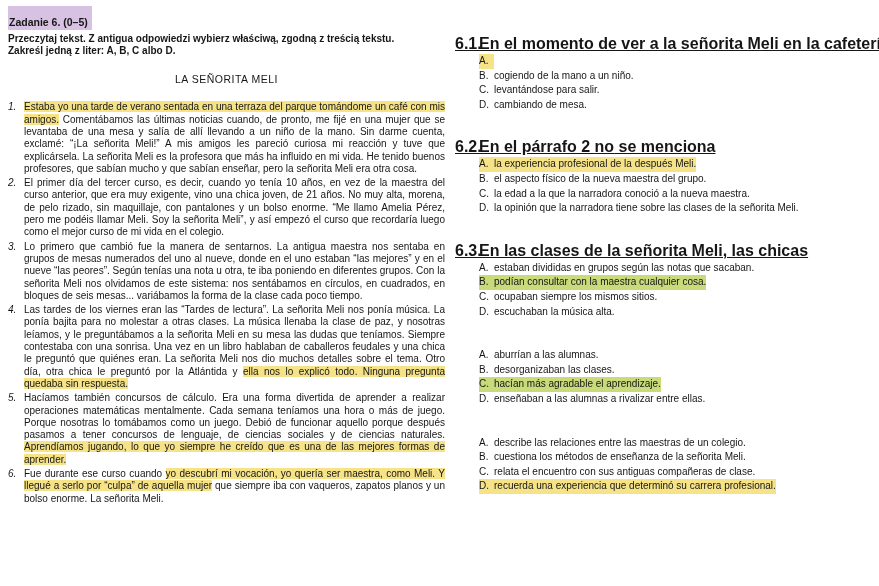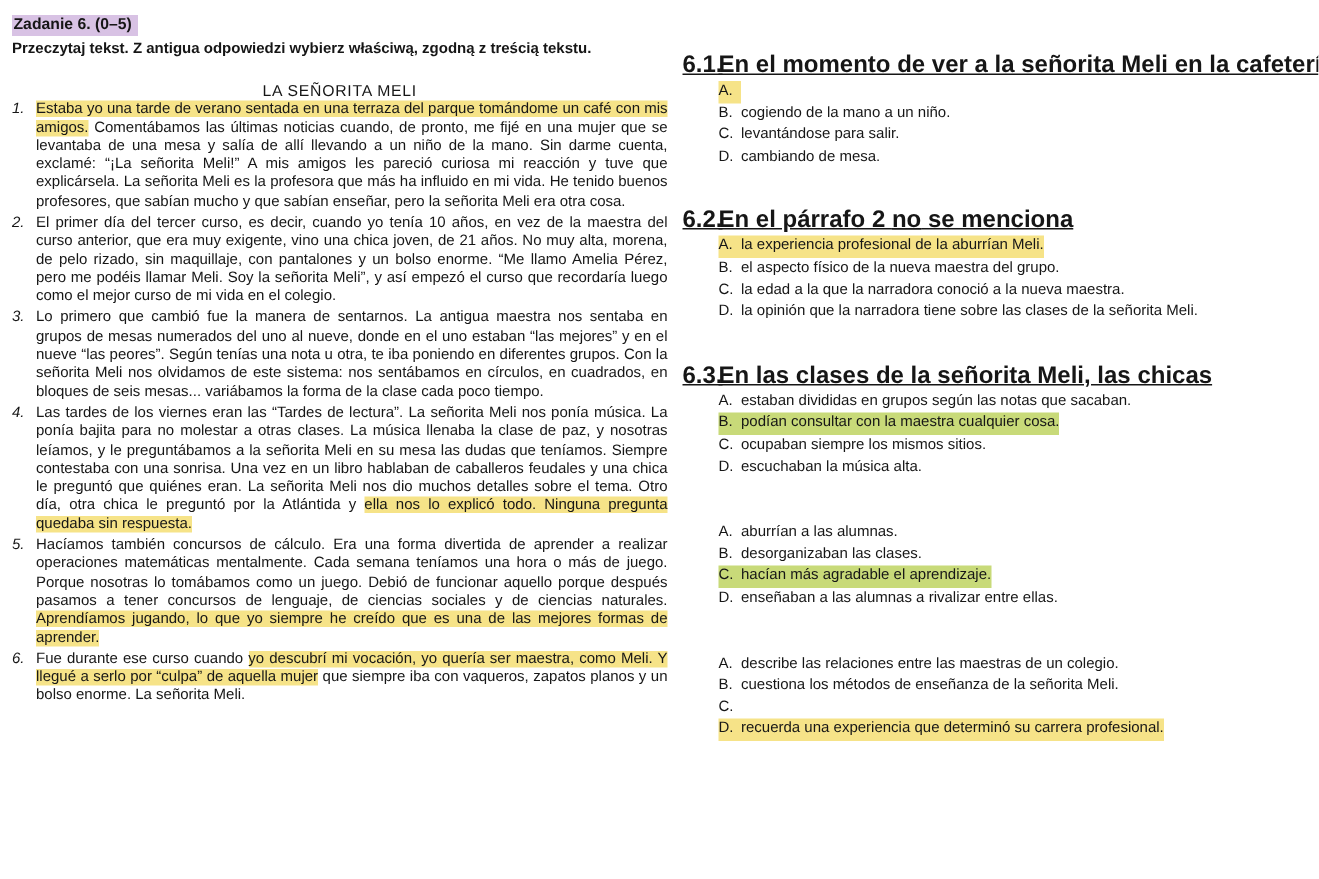"Zadanie 6. (0–5)" .task-label { padding: 0 4px 1px 1px -> 10px 4px 1px 1px }
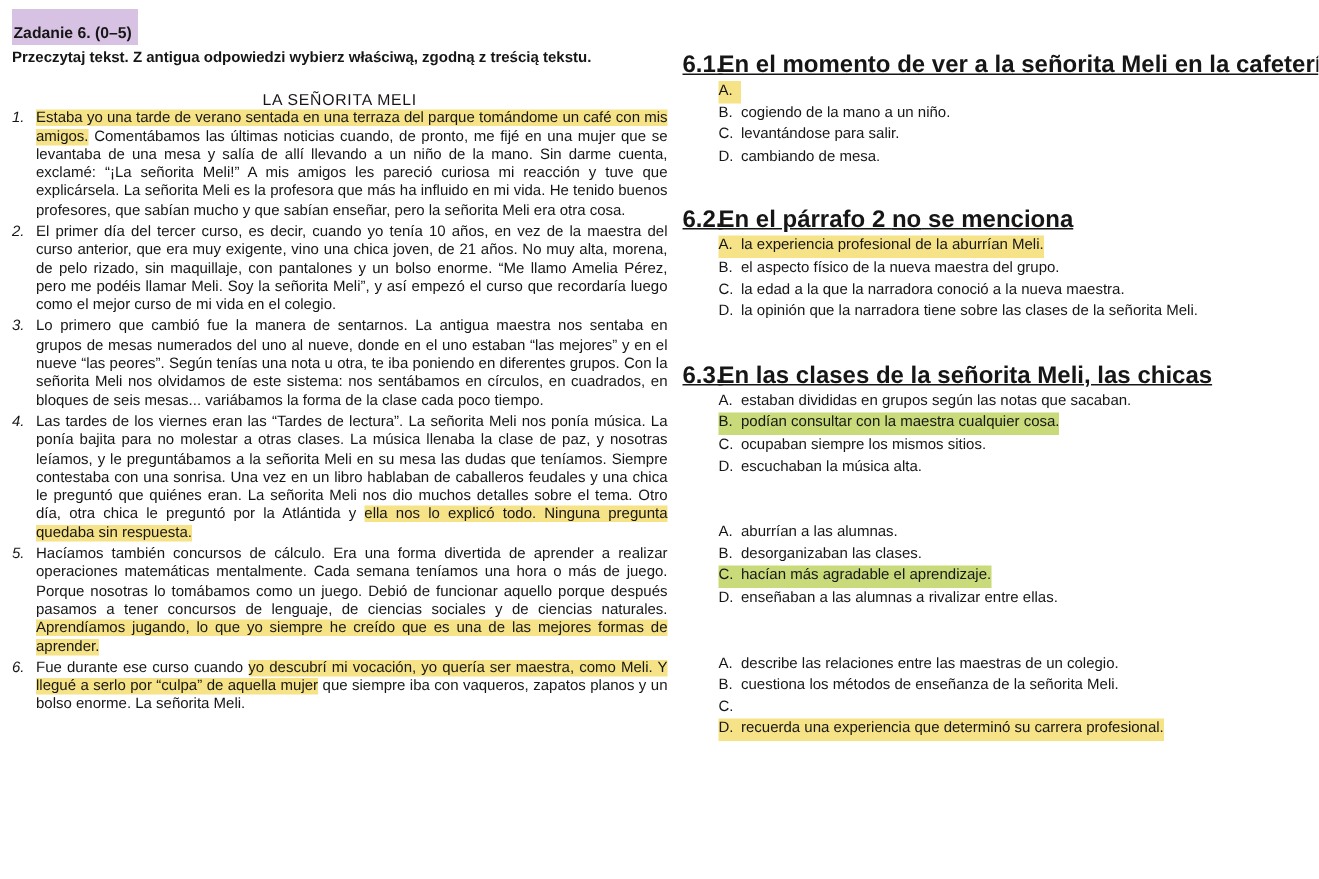"Zakreśl jedną z liter: A," div { html: none -> <div>Zakreśl jedną z liter: A, B, C albo D.</div> }
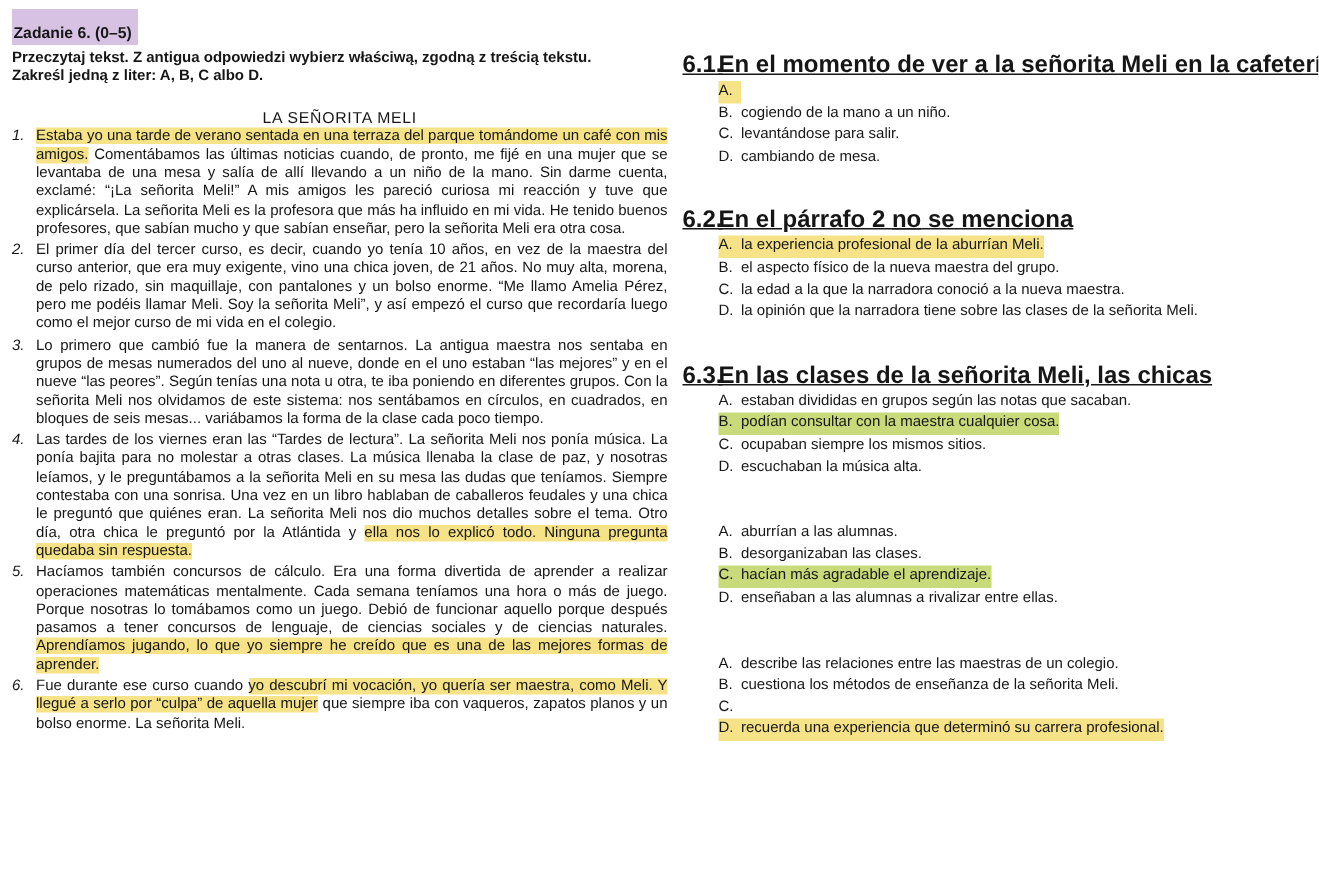"LA SEÑORITA MELI" .passage-title { margin-bottom: none -> 16px }
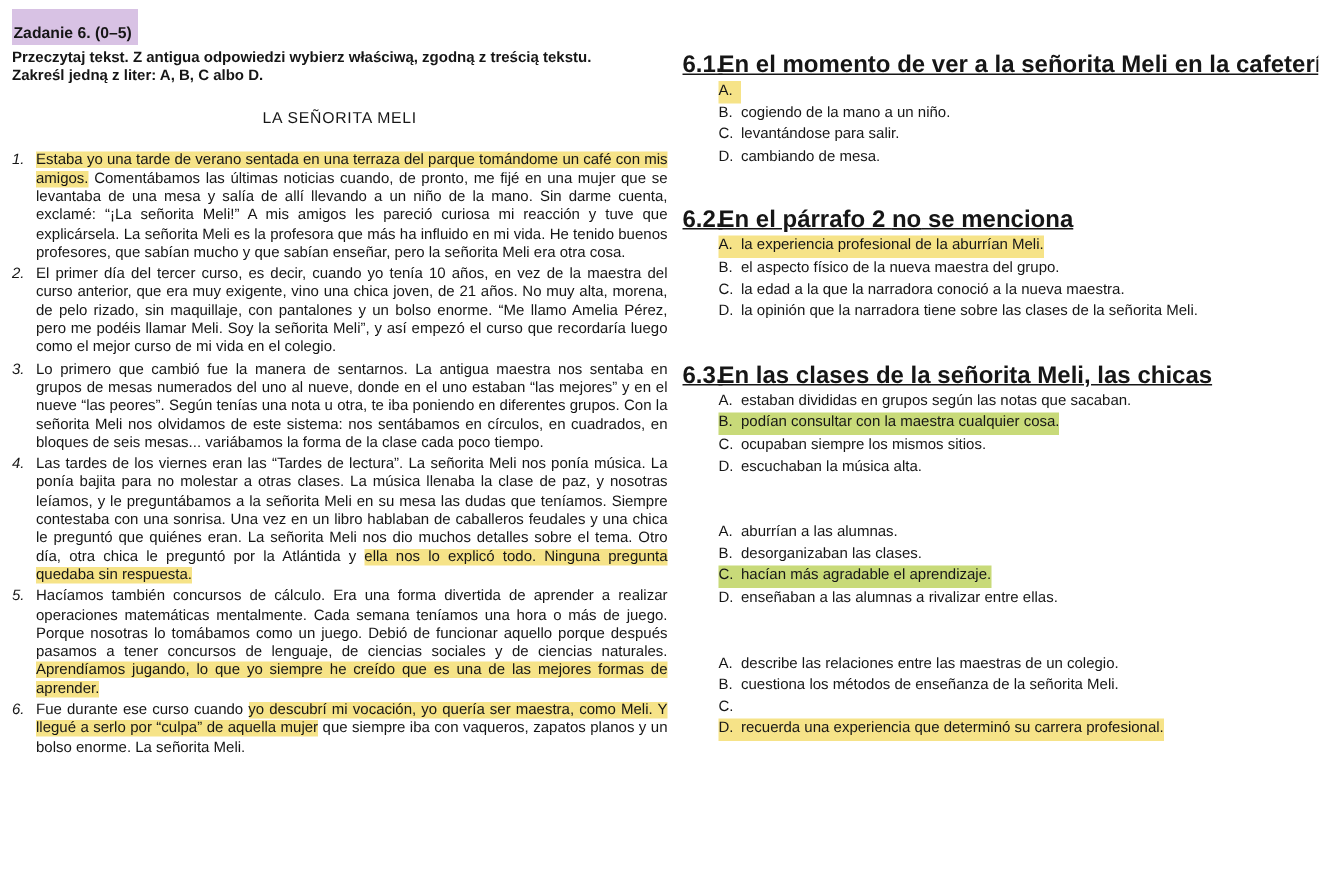"la experiencia profesional de la" span.opt-text { text: aburrían -> después }
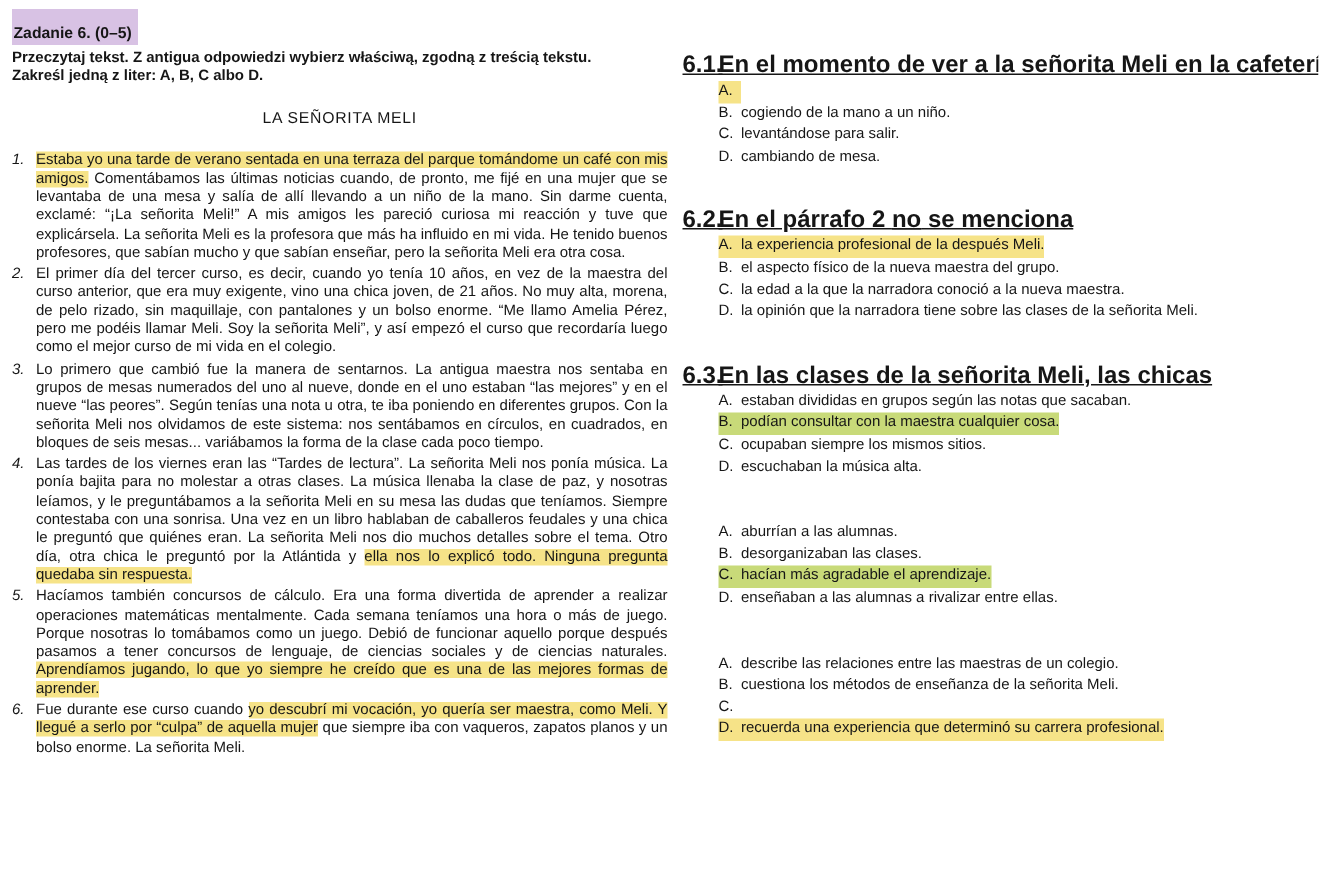"relata el encuentro con sus" span.opt-text { html: none -> <span>relata el encuentro con sus antiguas compañeras de clase.</span> }
